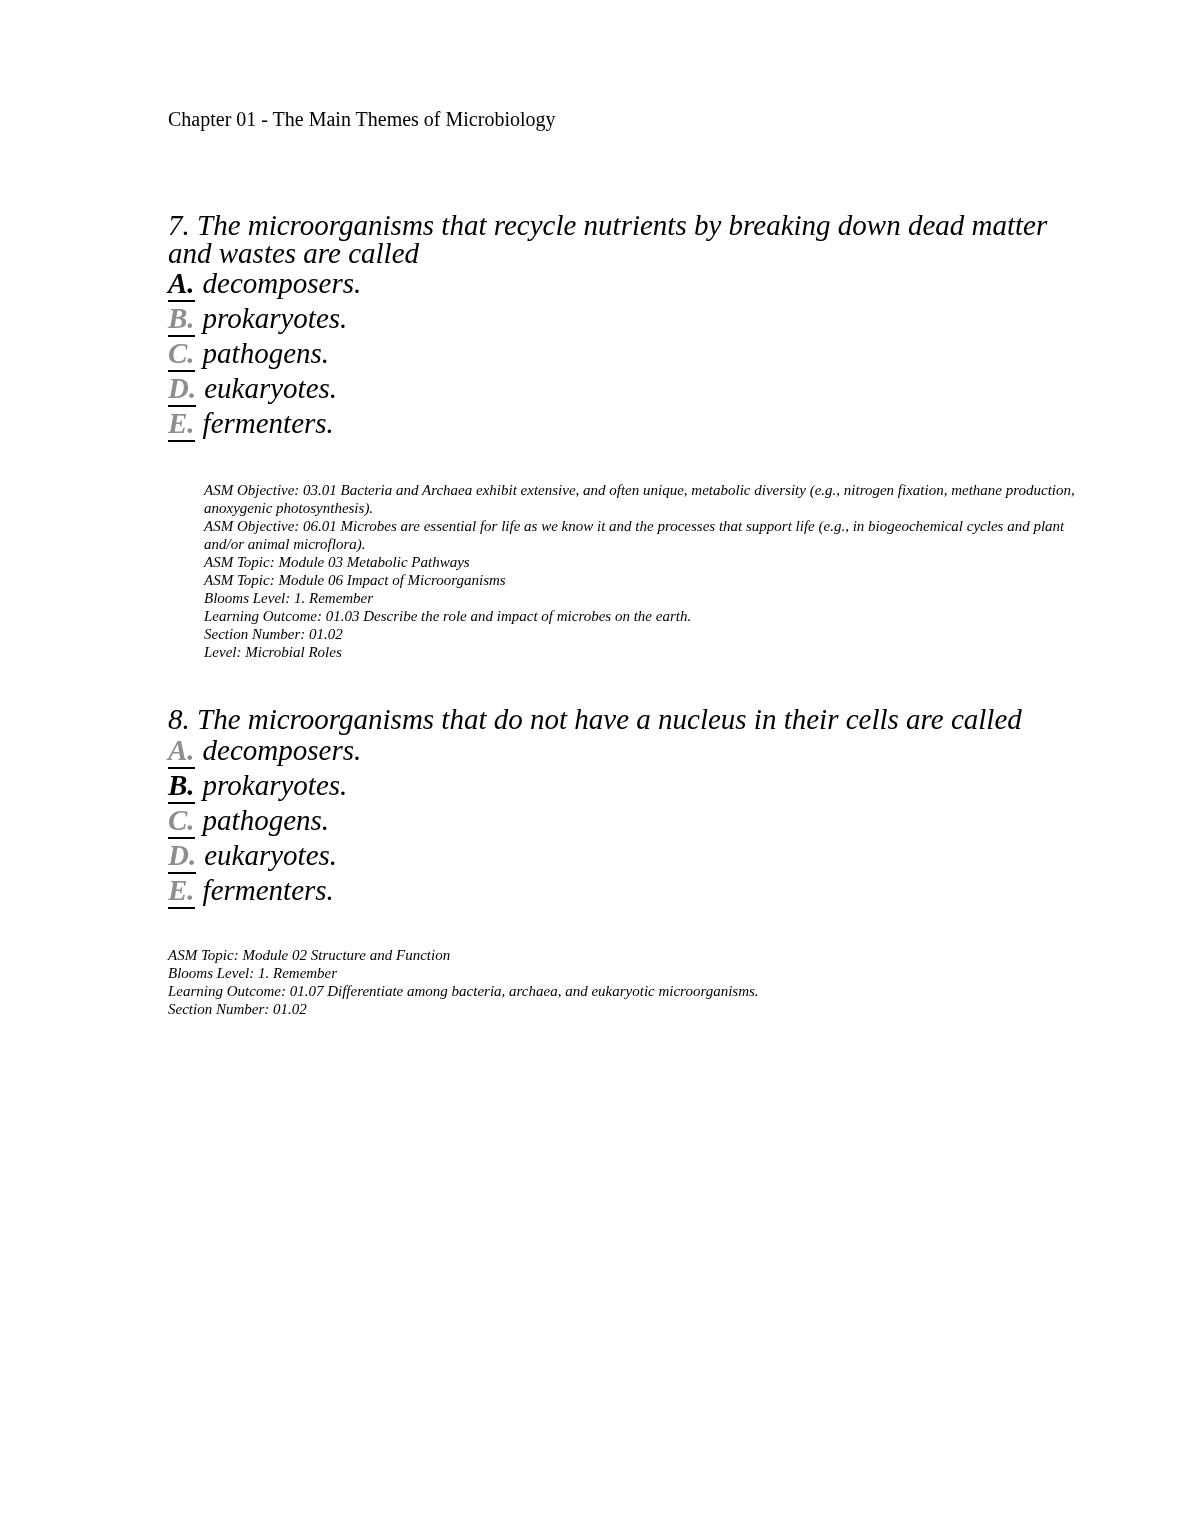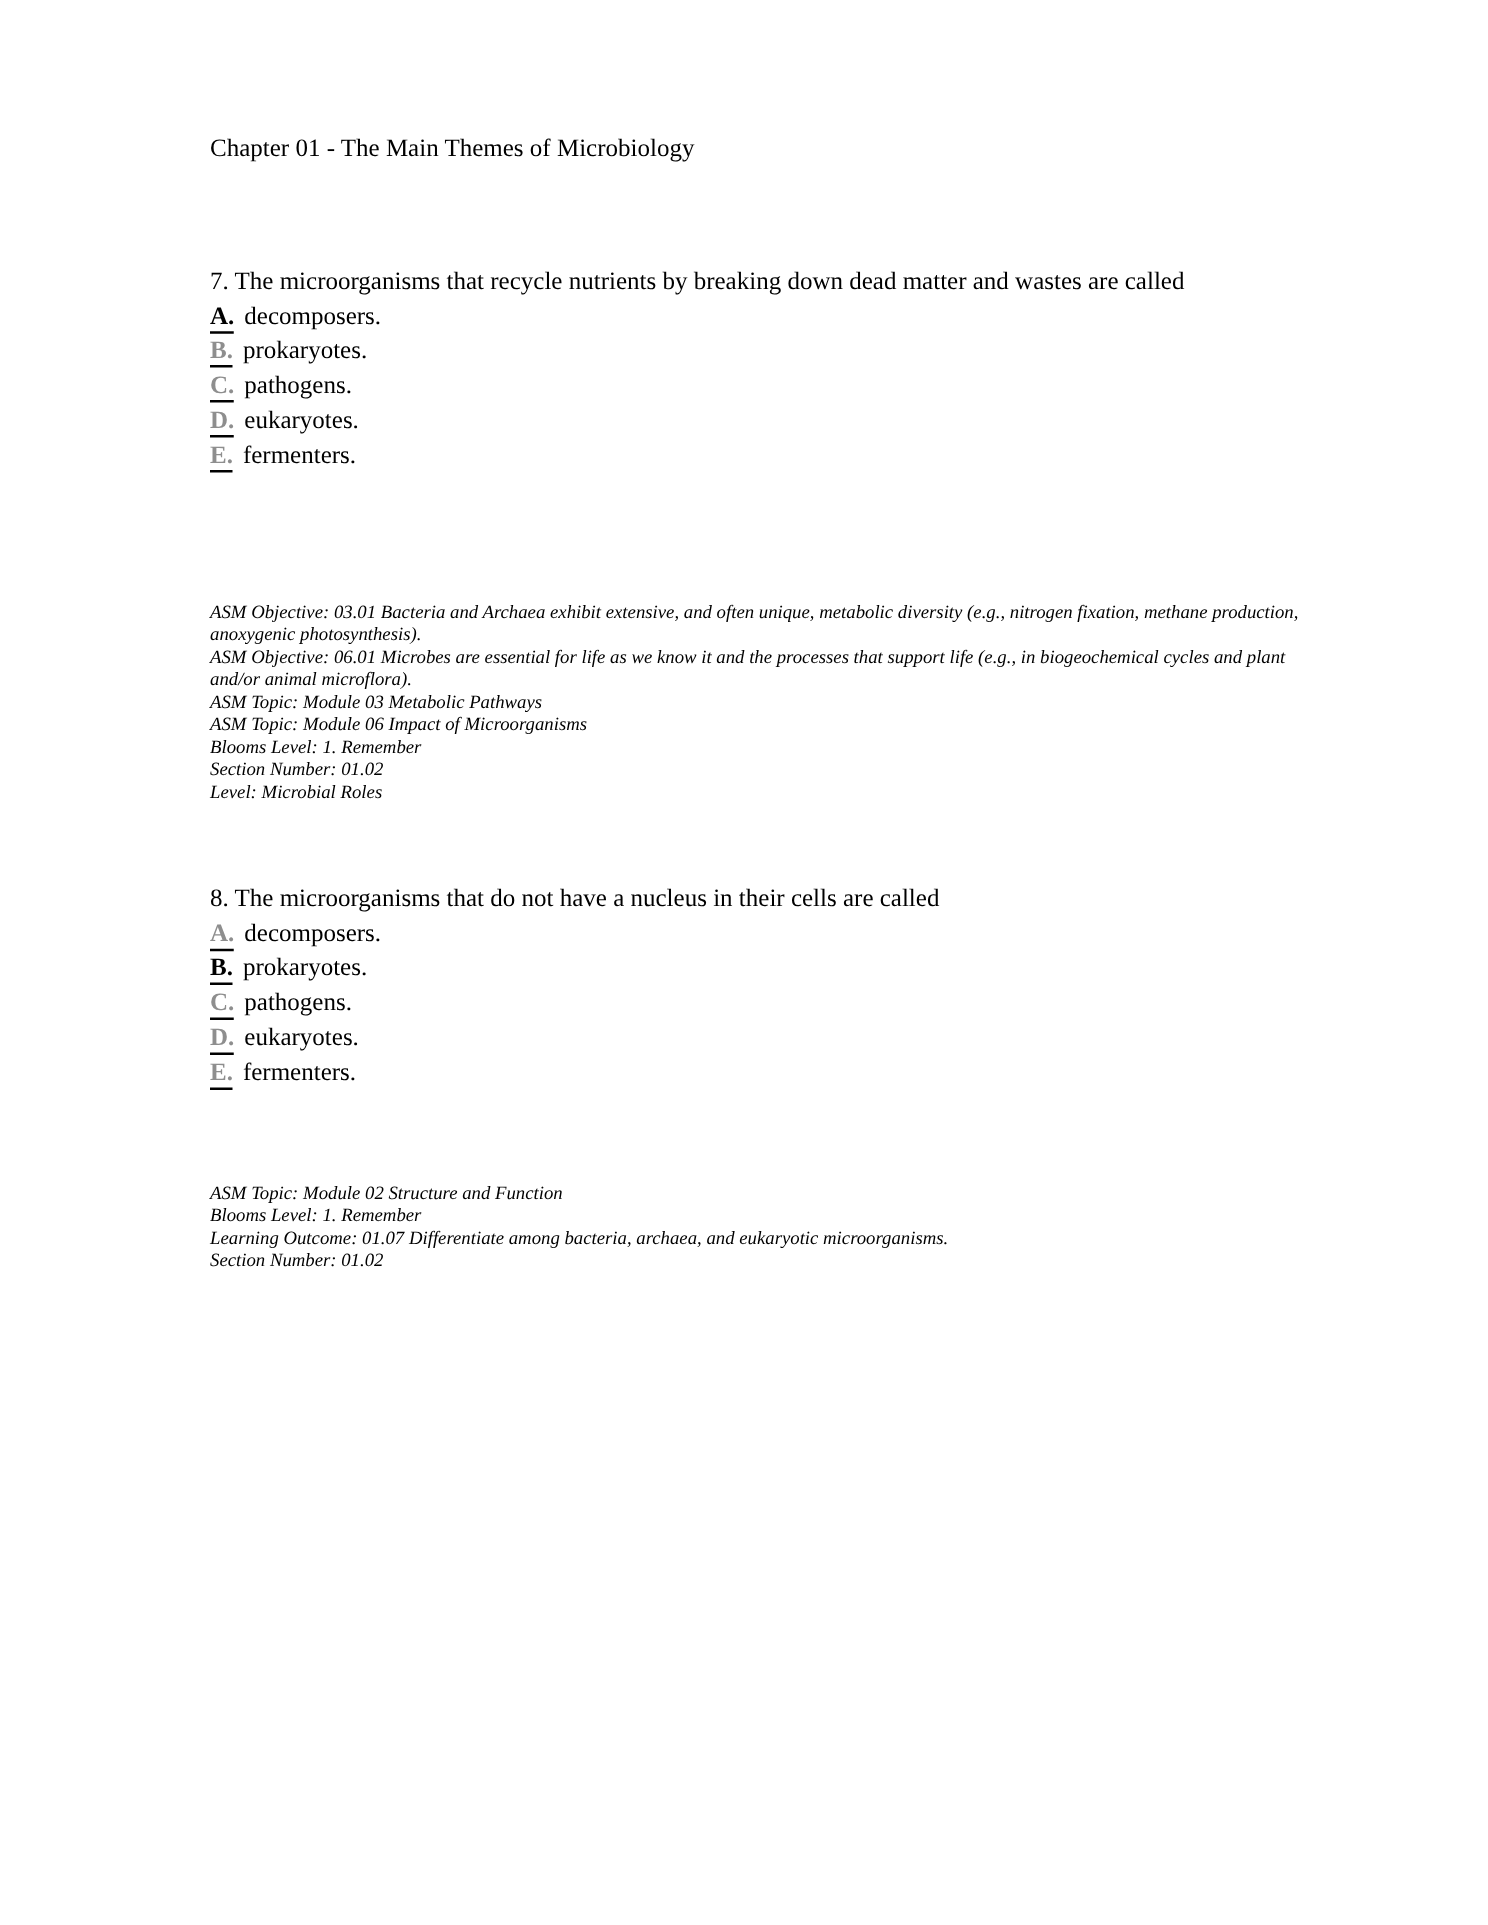"7. The microorganisms that recycle" .question-block { font-size: 20px -> 29px; font-style: none -> italic }
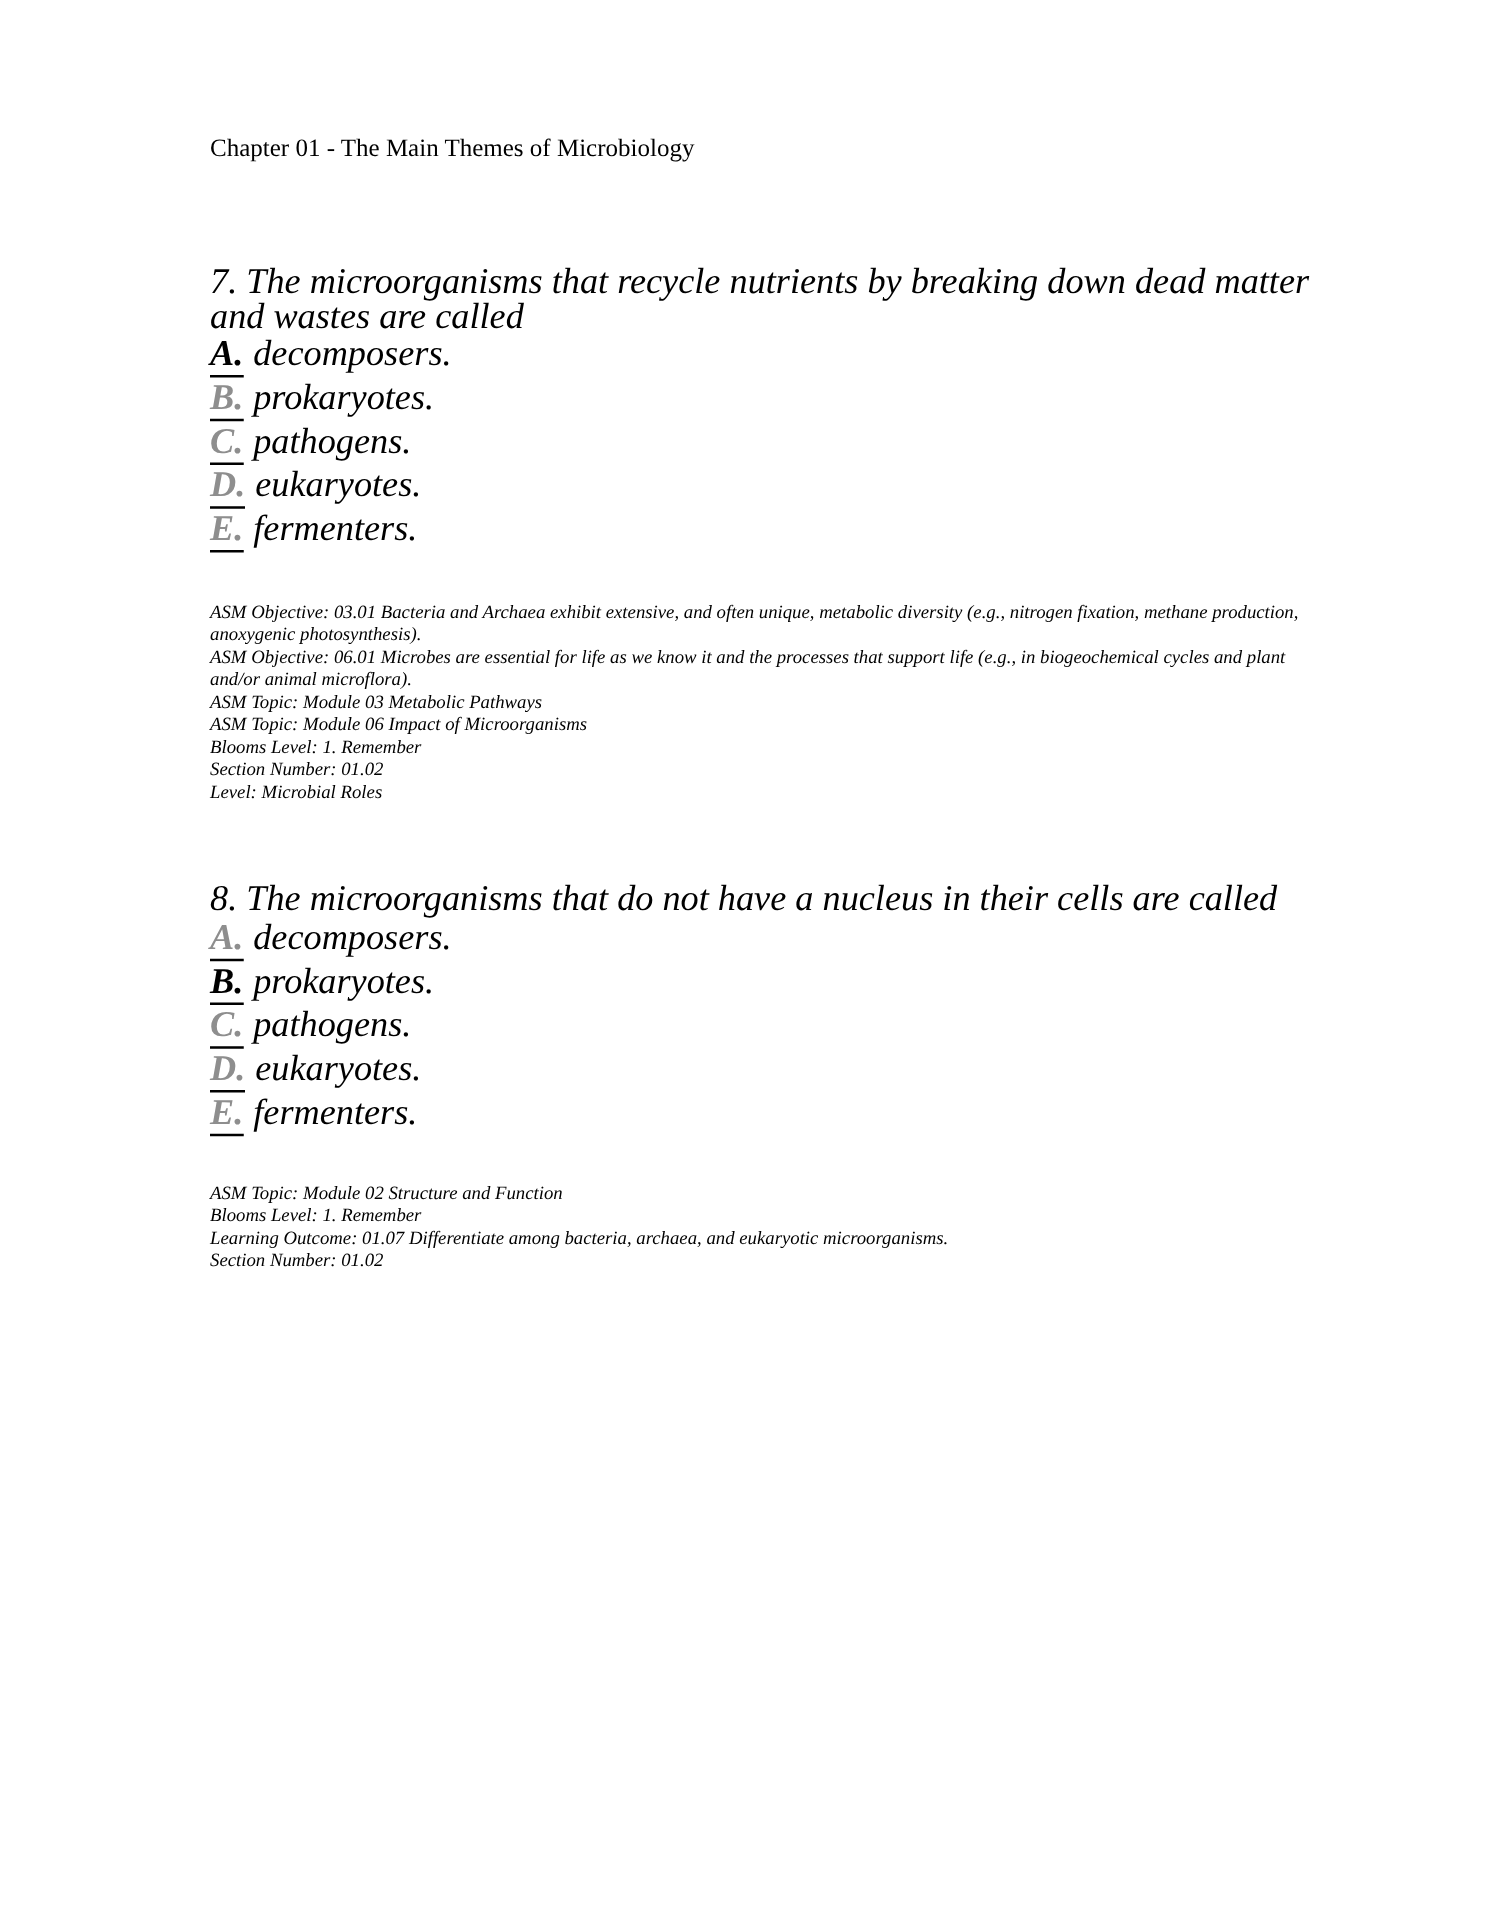"ASM Objective: 03.01 Bacteria and" .q7-meta { margin-left: none -> 36px }
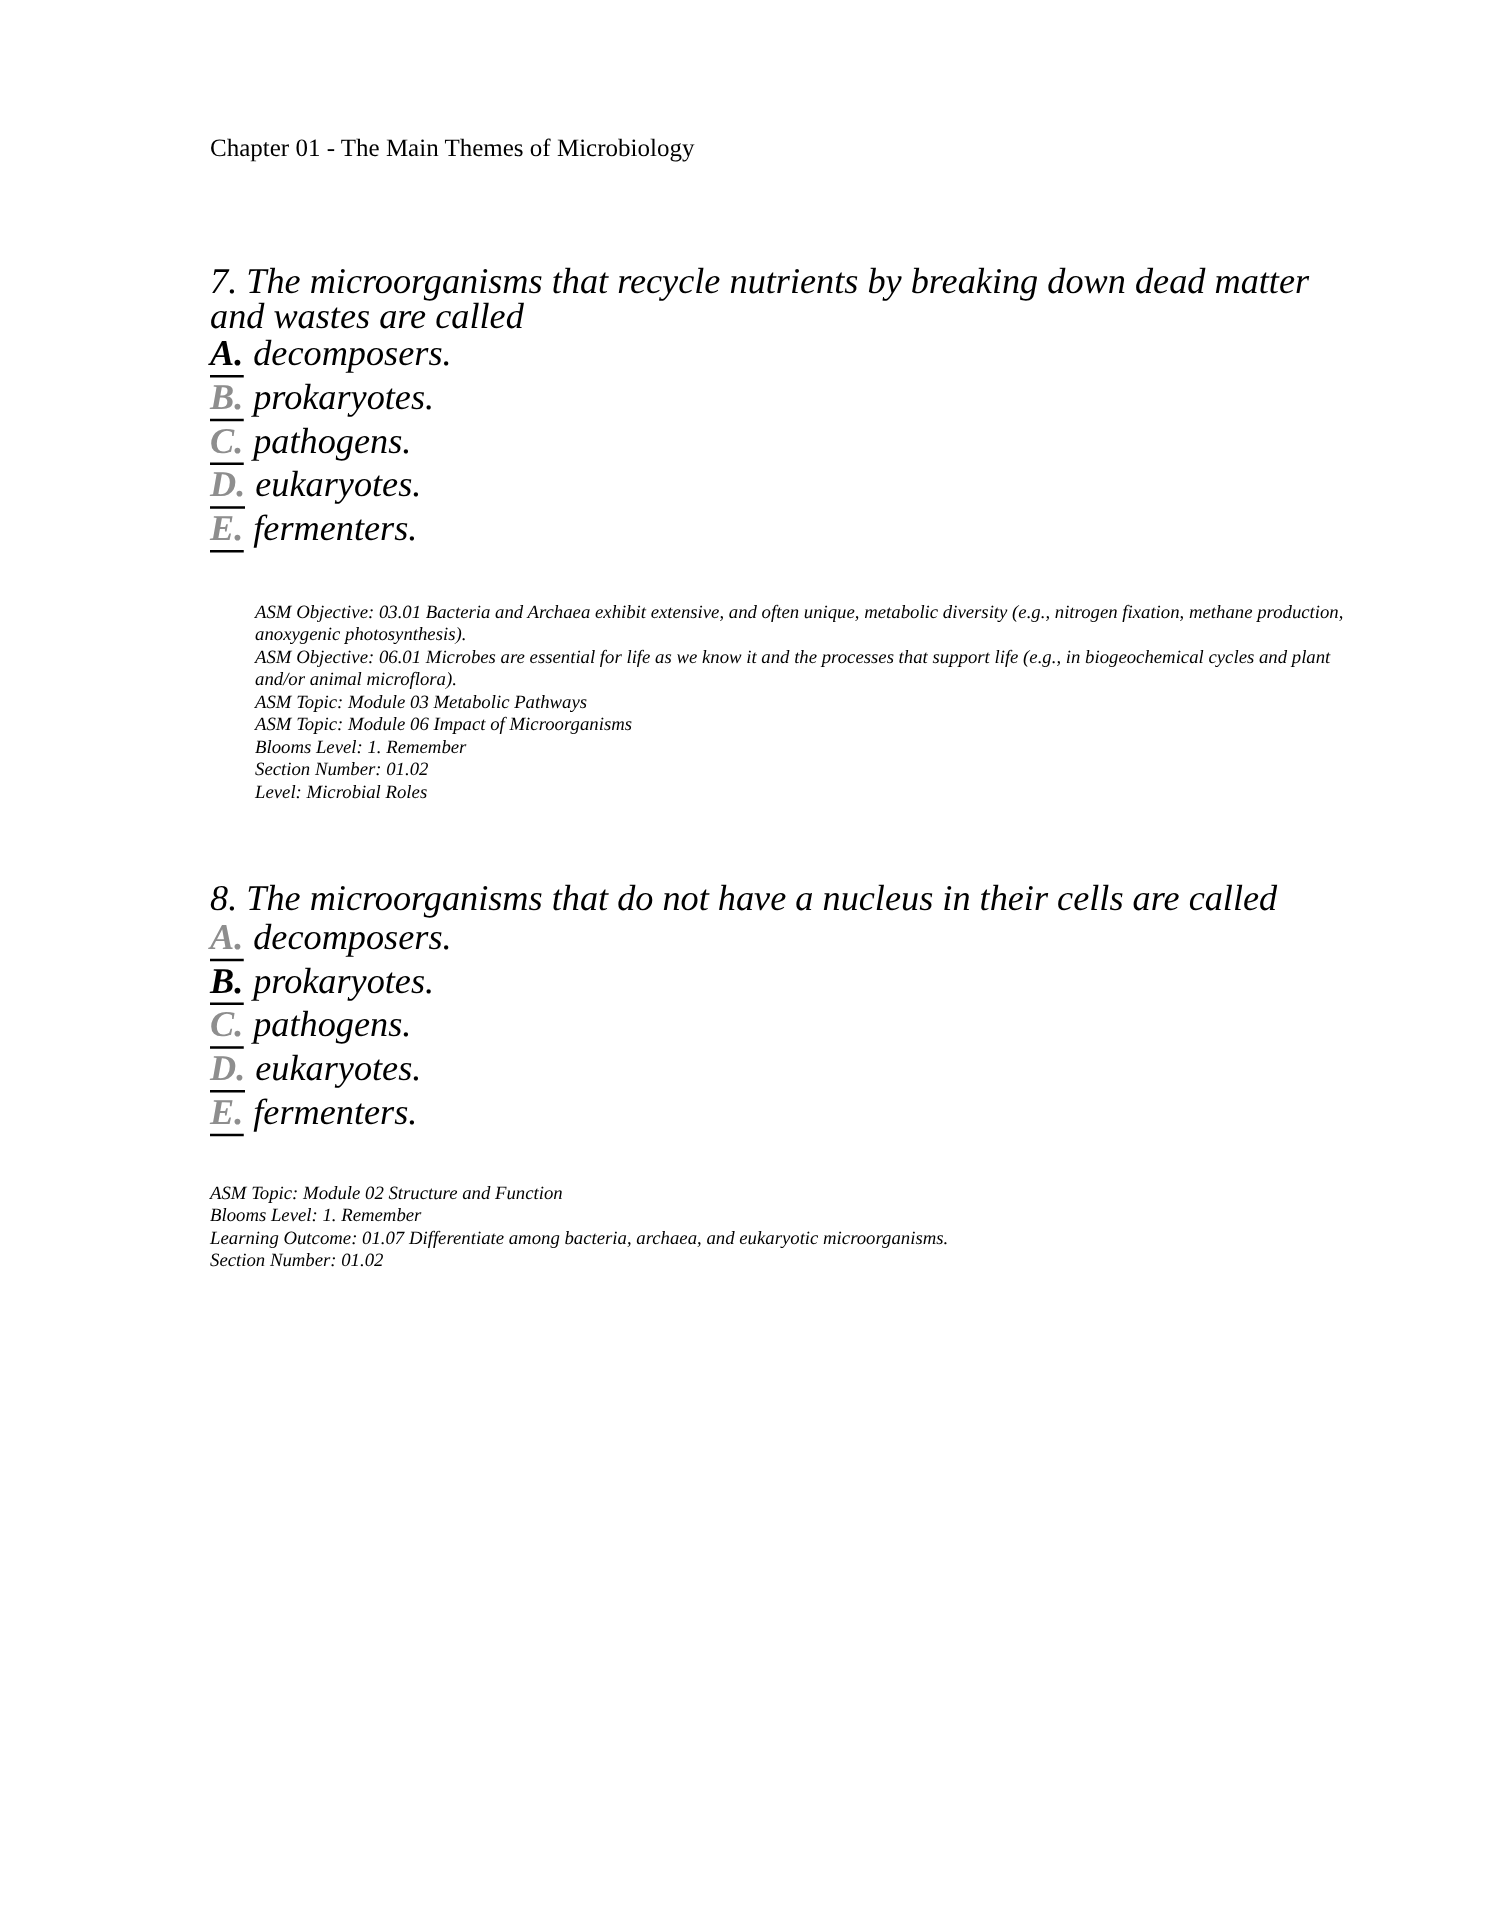"Learning Outcome: 01.03 Describe the" div.meta-line { html: none -> <div>Learning Outcome: 01.03 Describe the role and impact of microbes on the earth.</div> }
